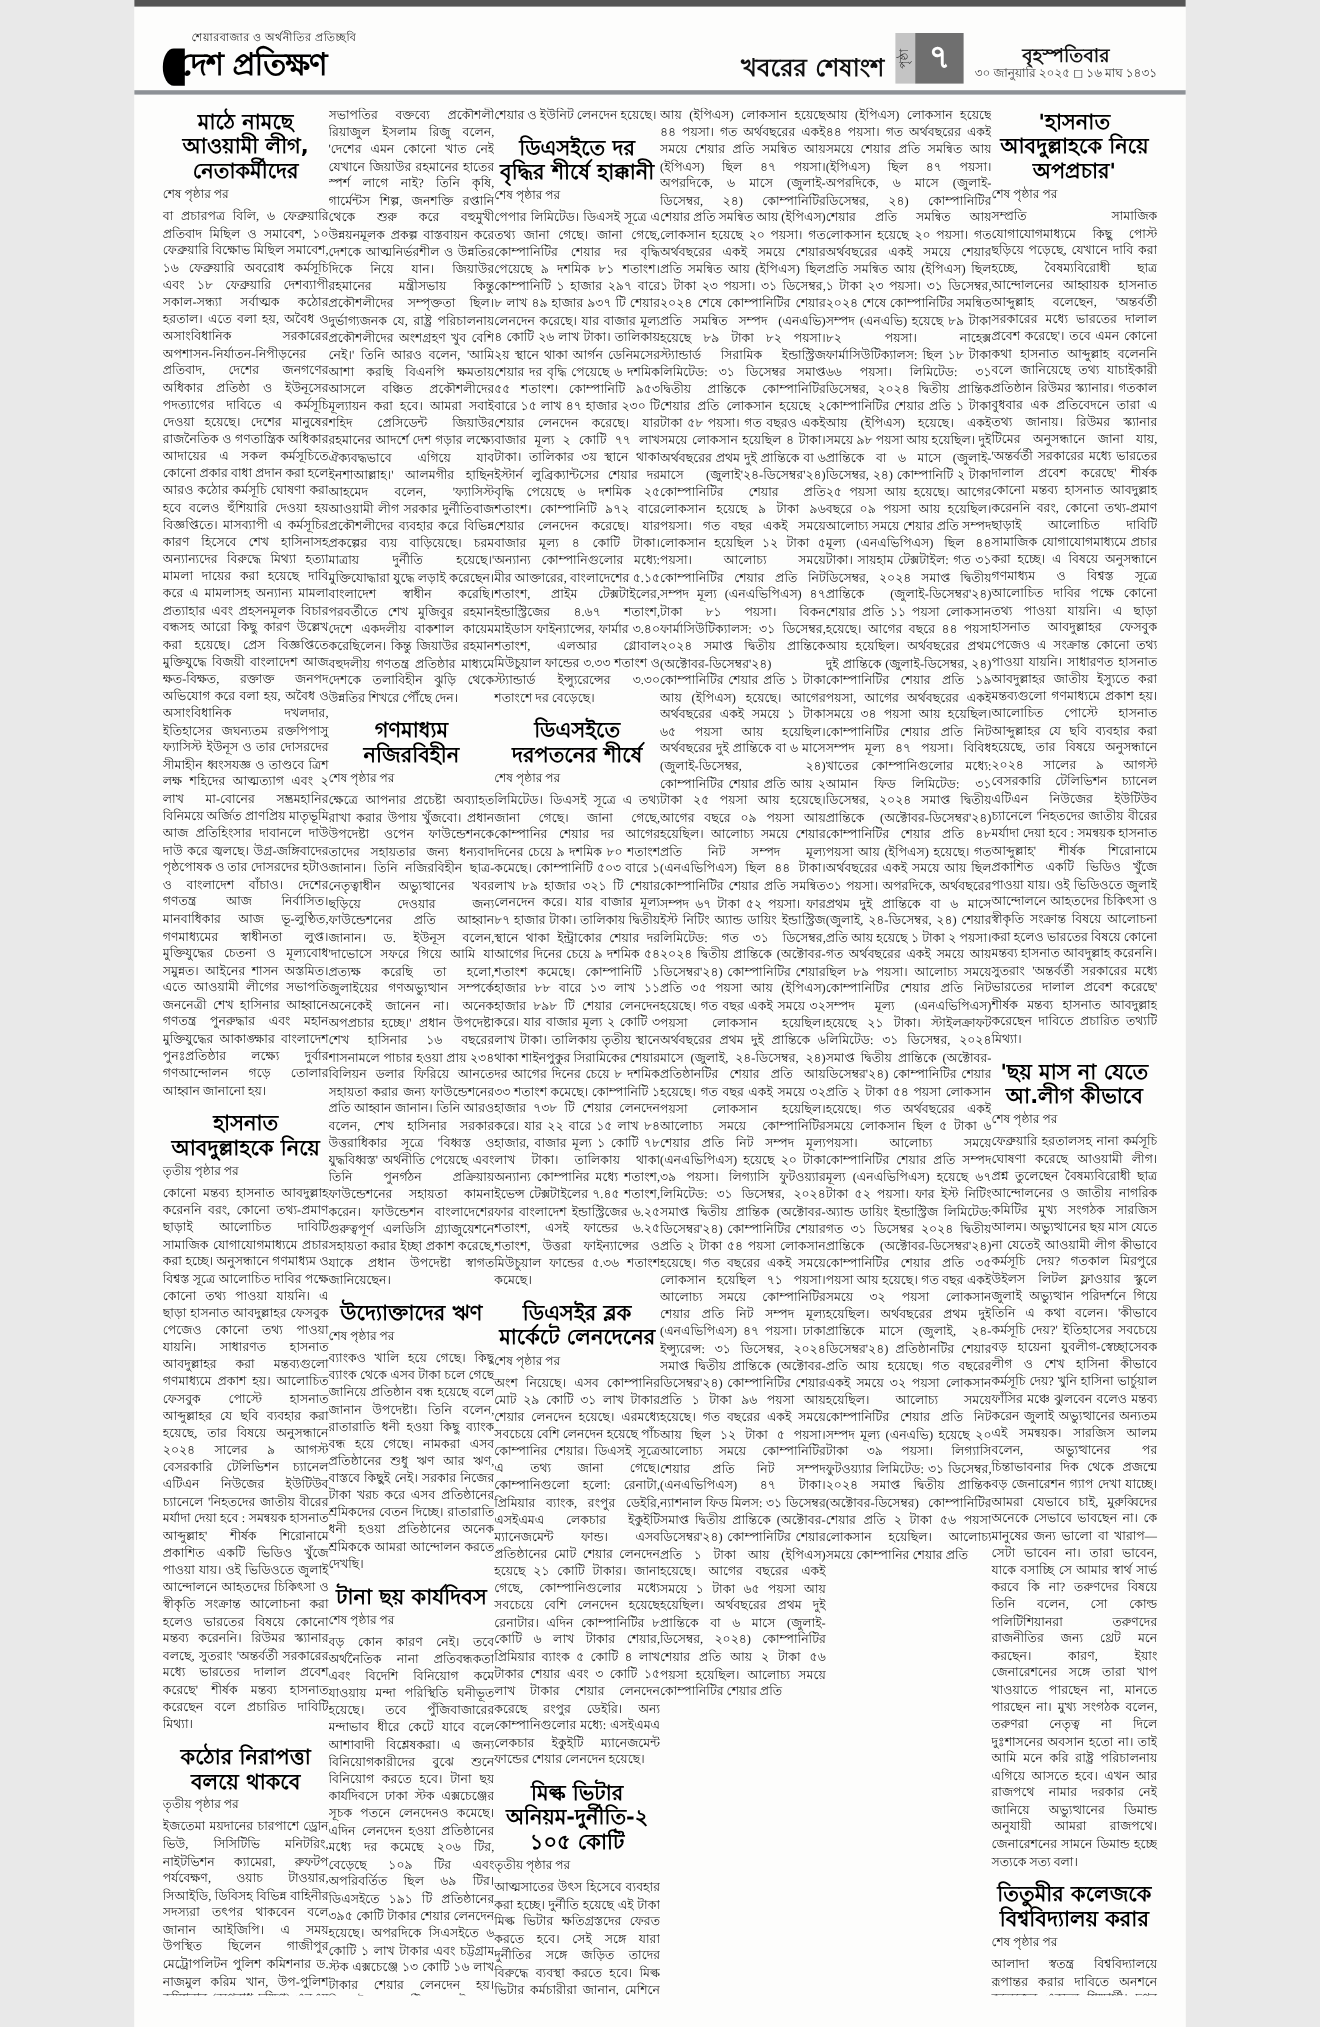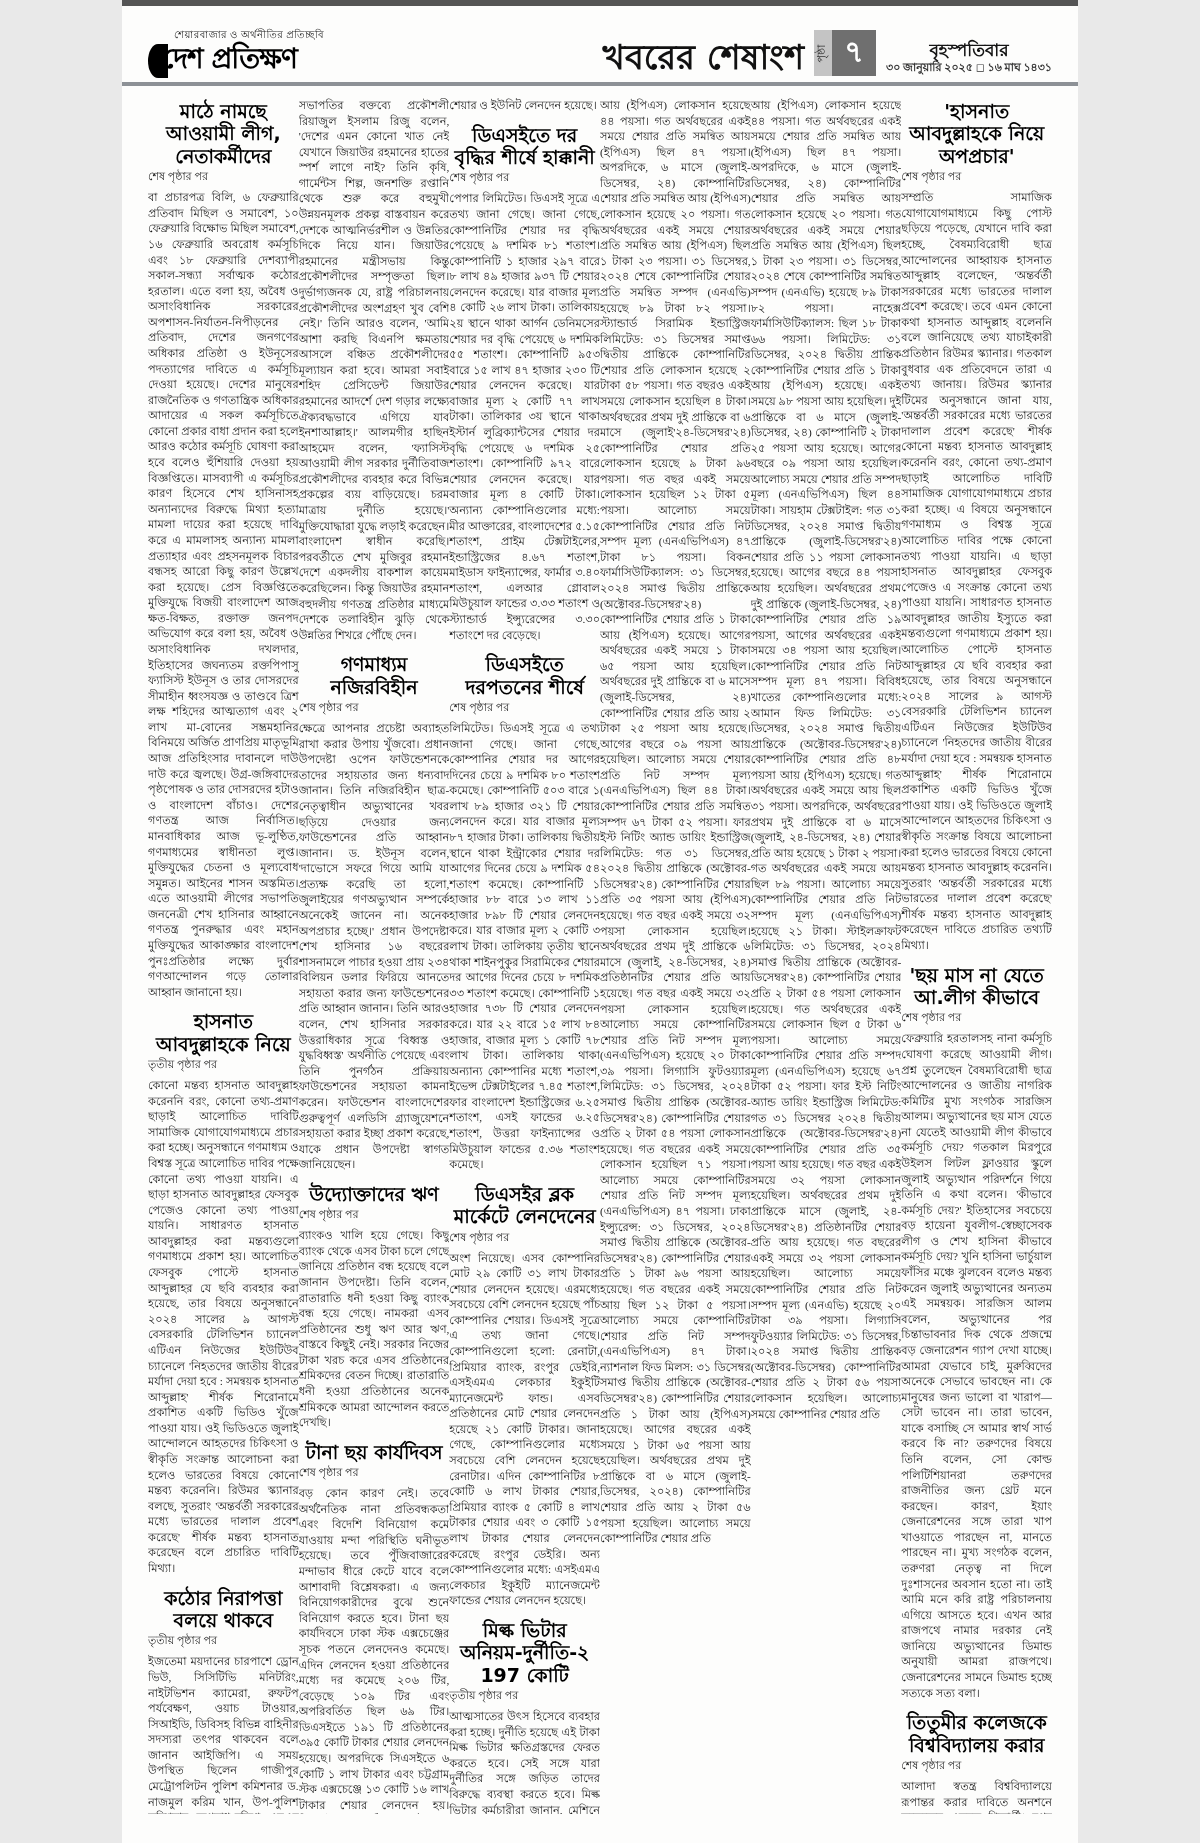"খবরের শেষাংশ" .section-title { font-size: 34px -> 22px }
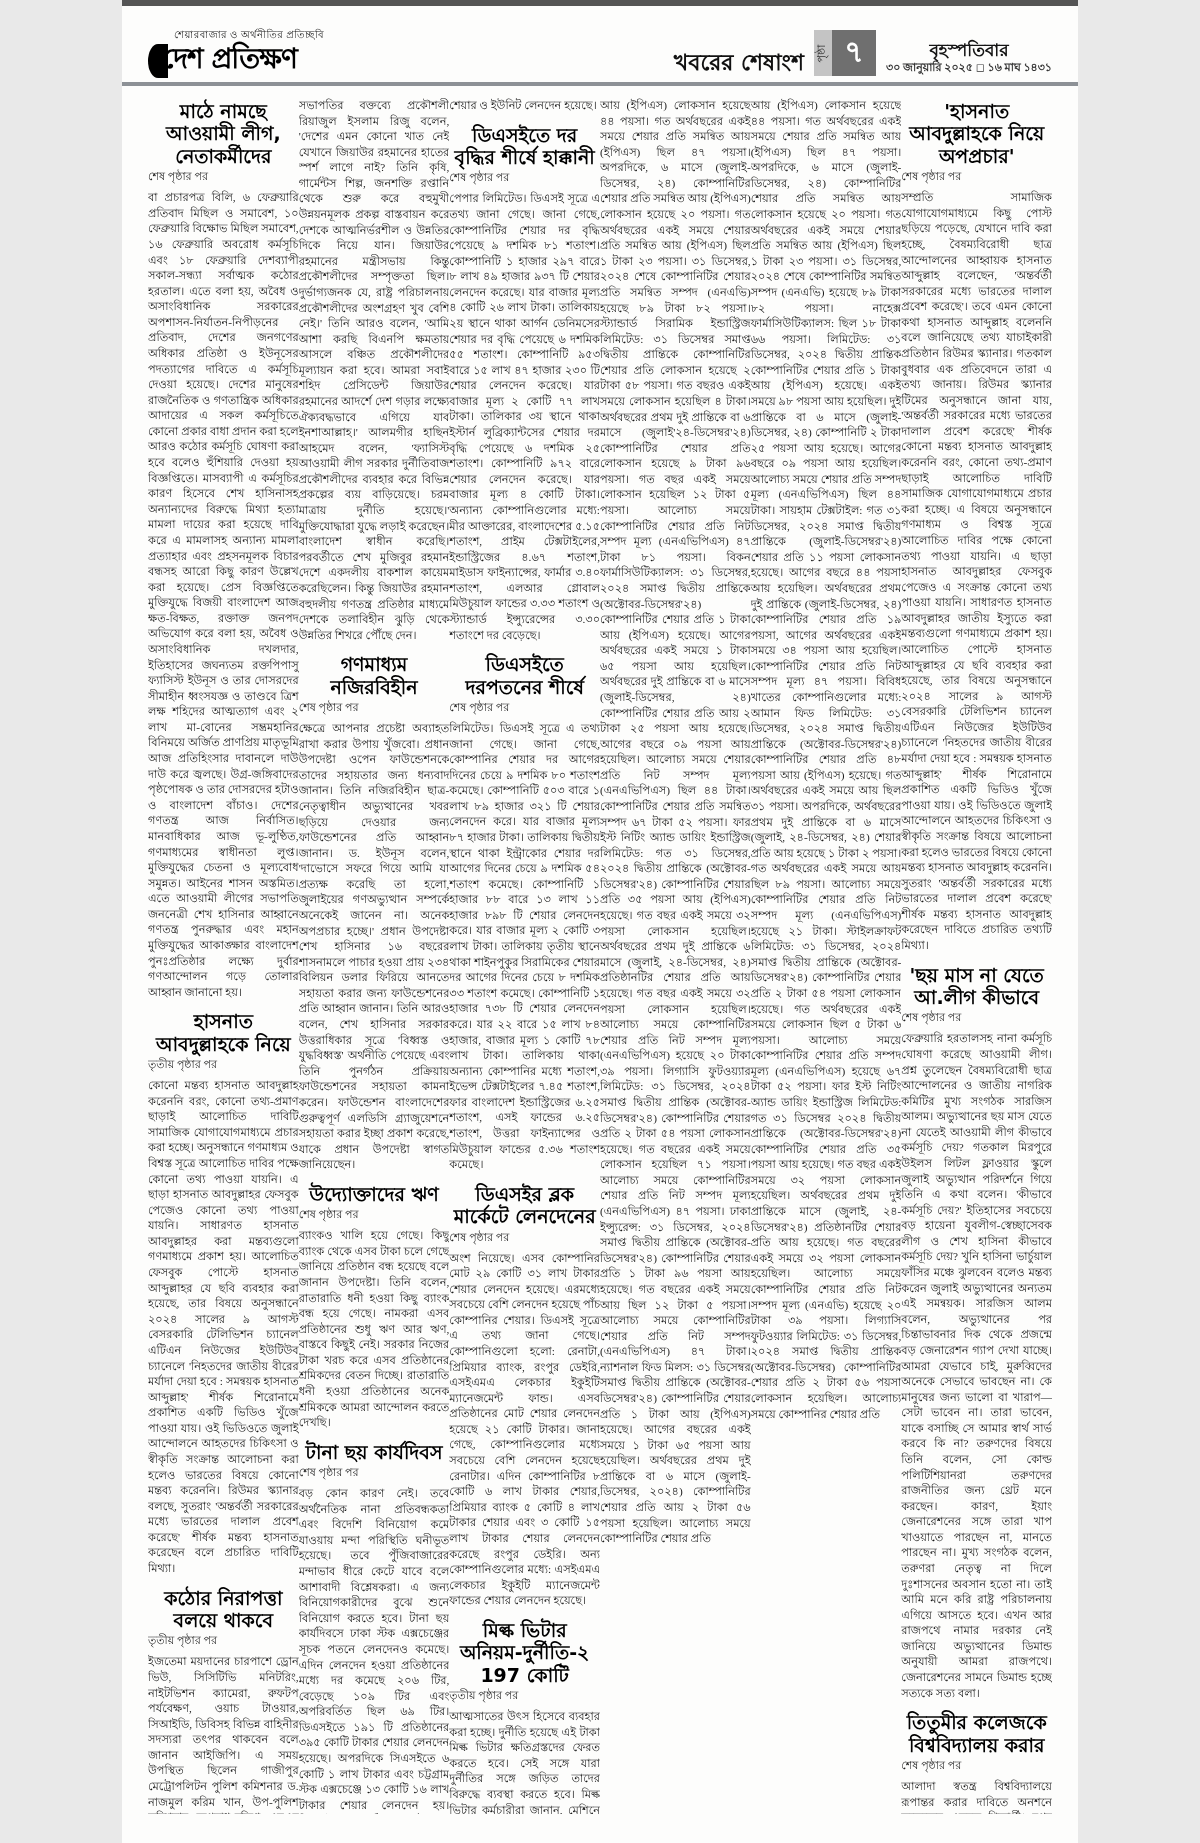"৩০ জানুয়ারি ২০২৫ ◻ ১৬" .dateline { font-weight: bold -> none }
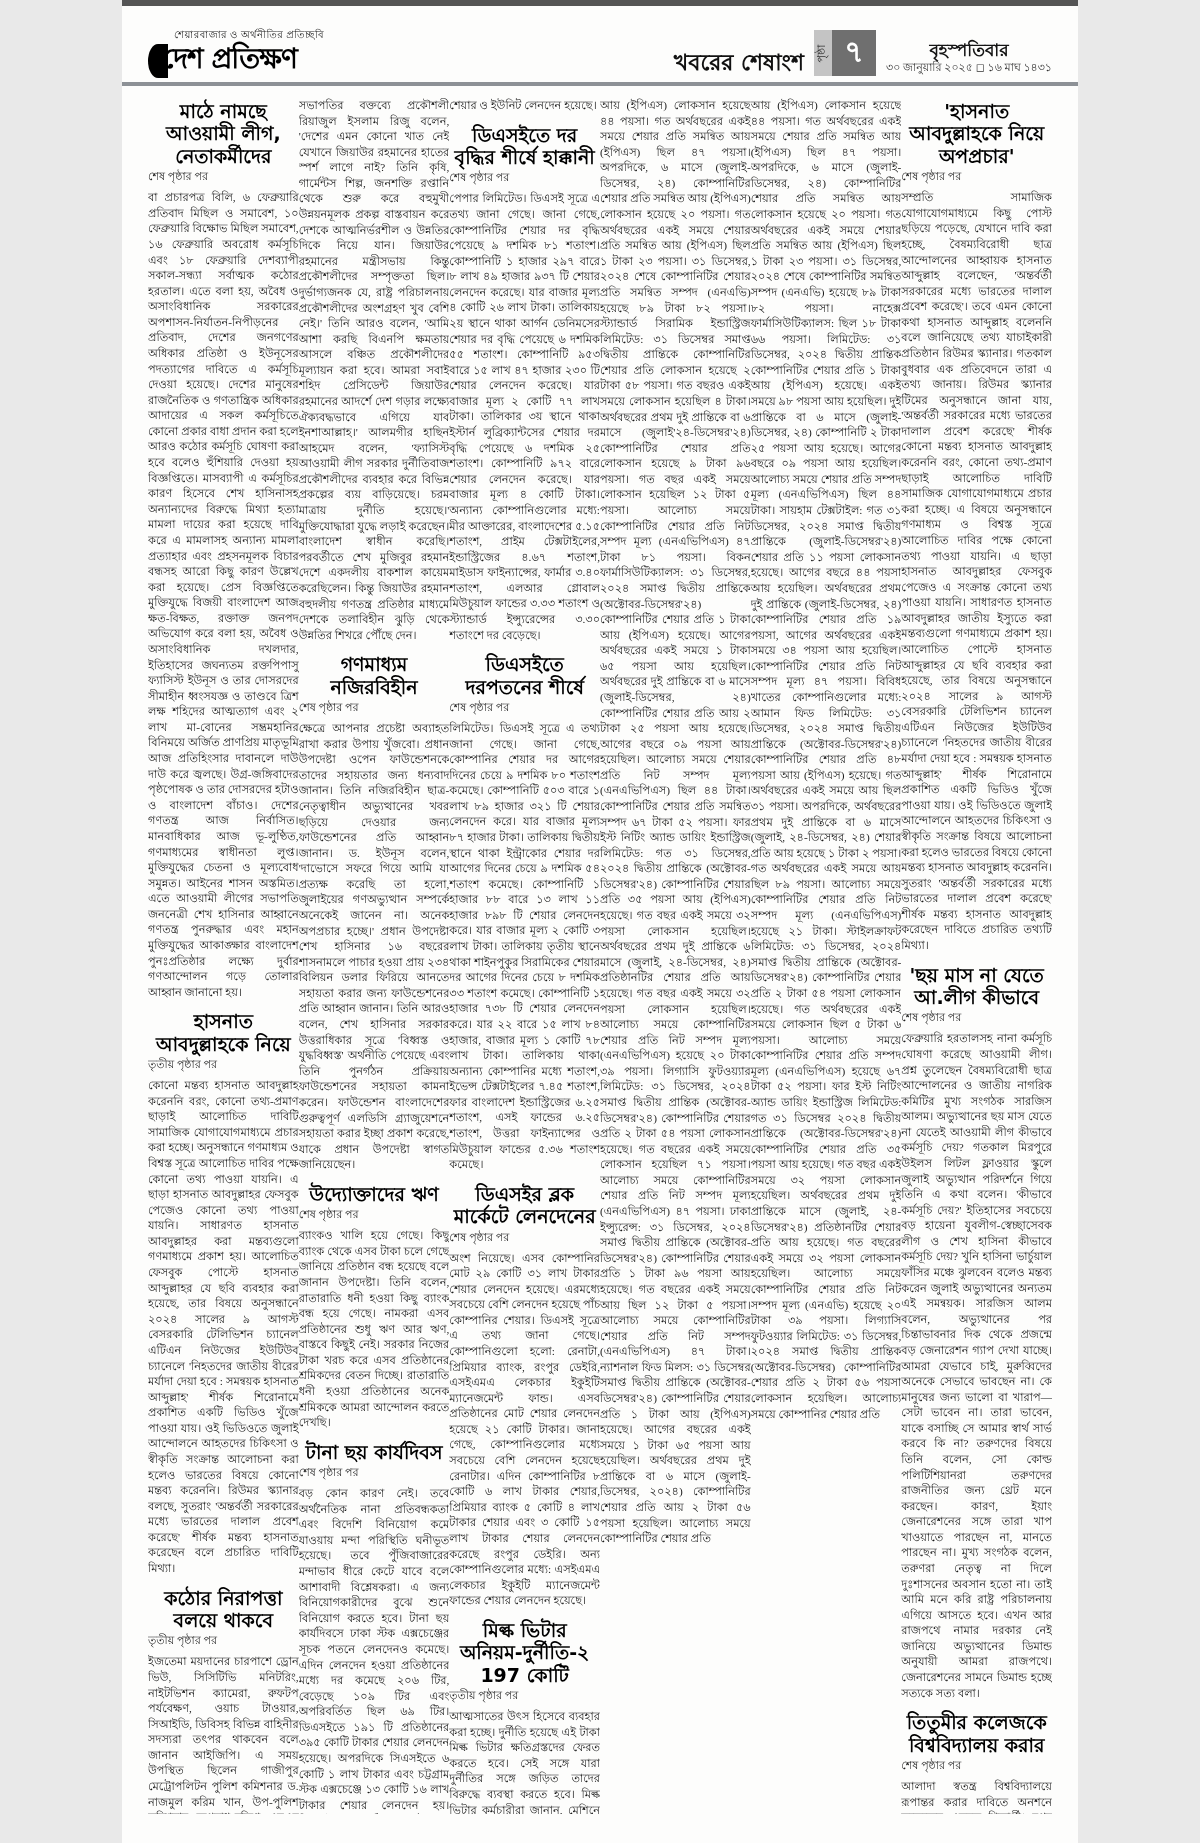"মিল্ক ভিটার অনিয়ম-দুর্নীতি-২ 197 কোটি" div.headline { text: অনিয়ম-দুর্নীতি-২ 197 -> অনিয়ম-দুর্নীতি-২ ১০৫ }
